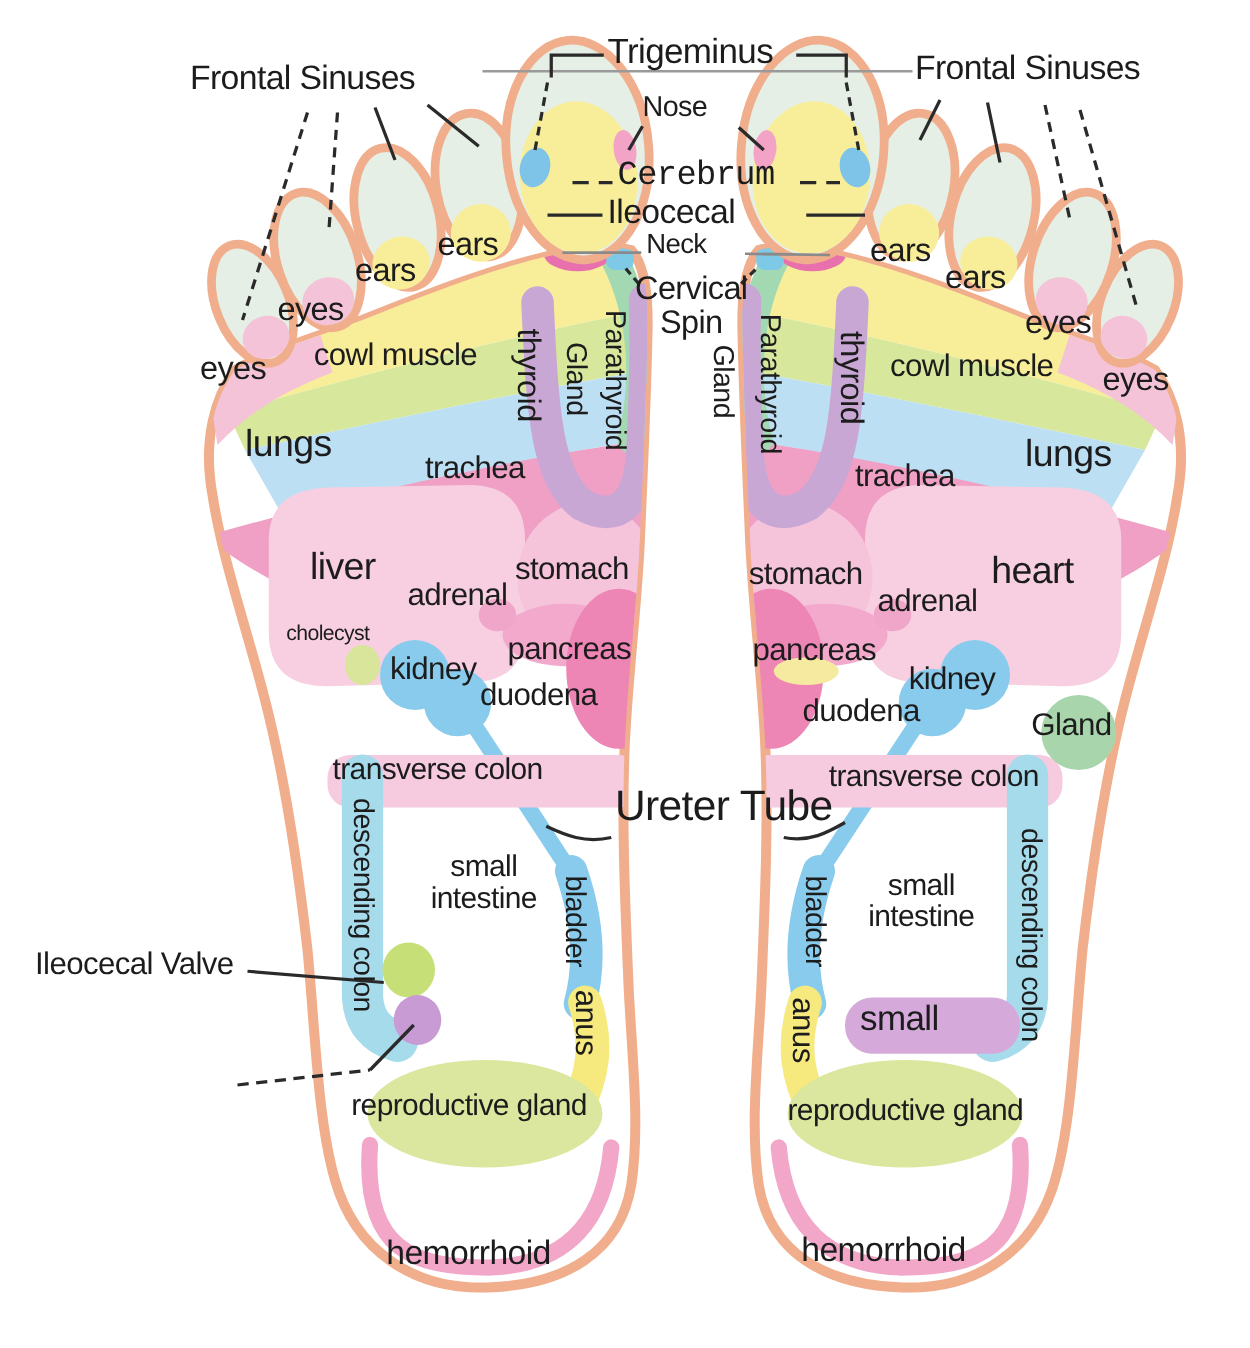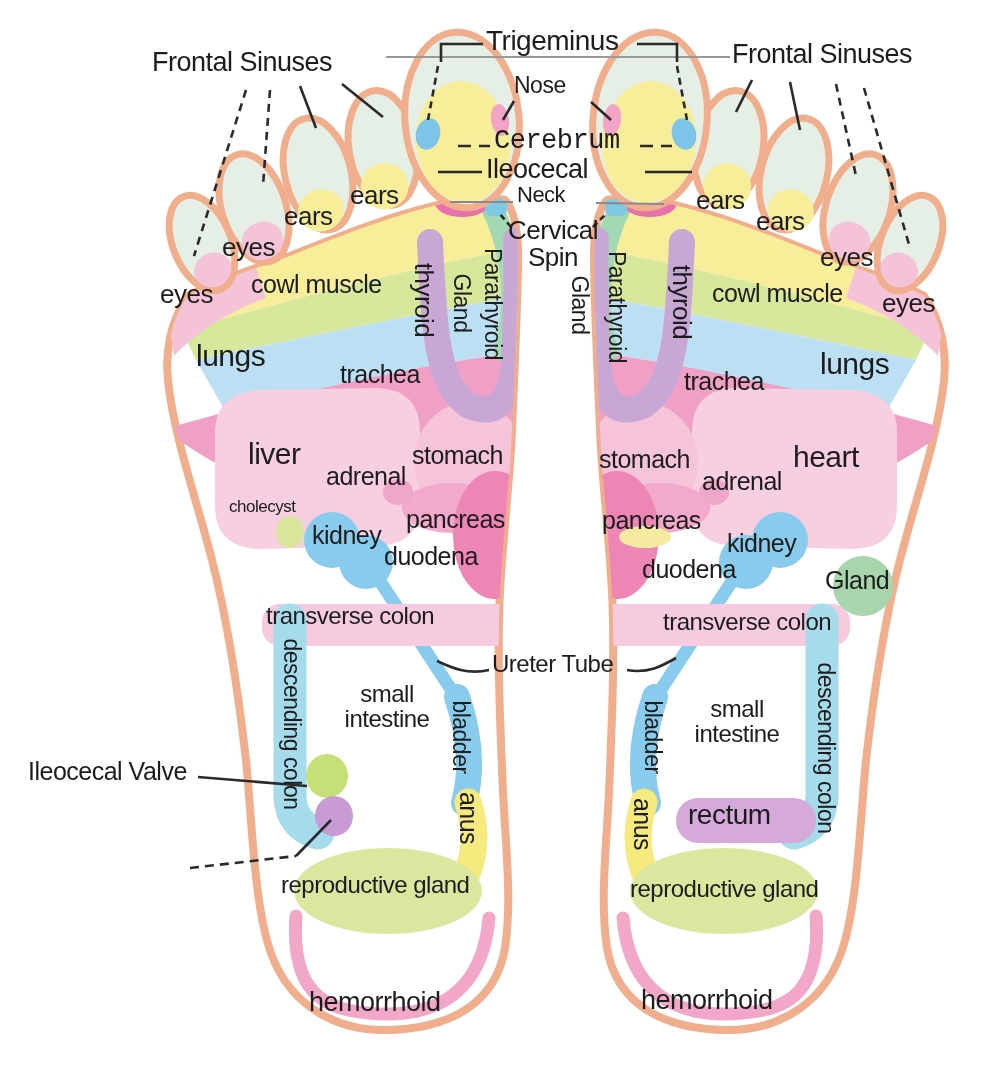"Ureter Tube" div.lb { font-size: 24px -> 34px; top: 652px -> 628px }
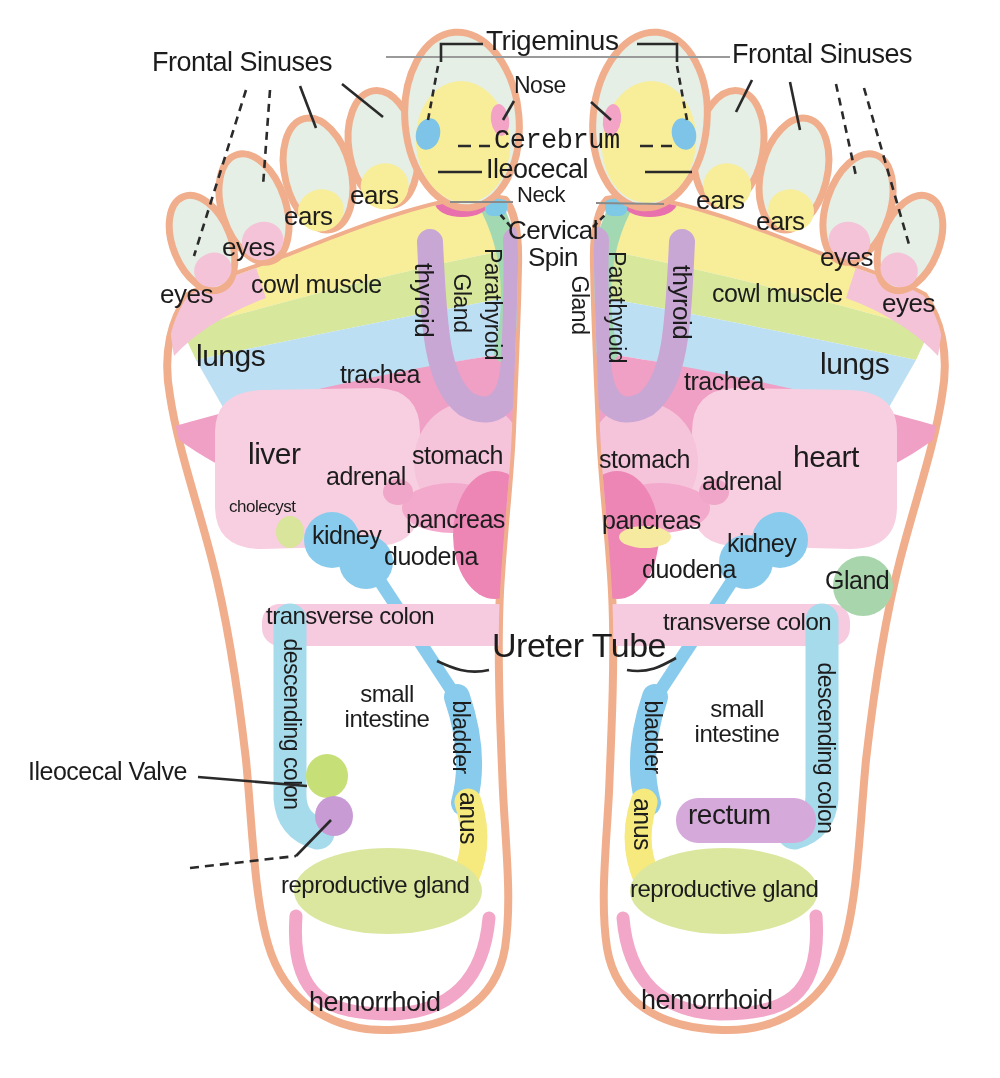"rectum" div.lb { text: rectum -> small }
